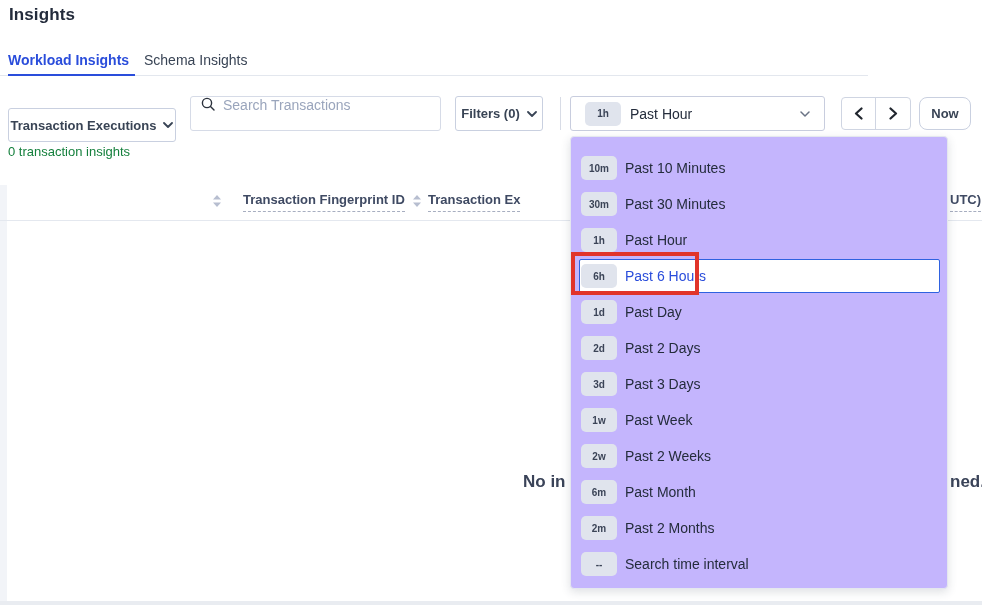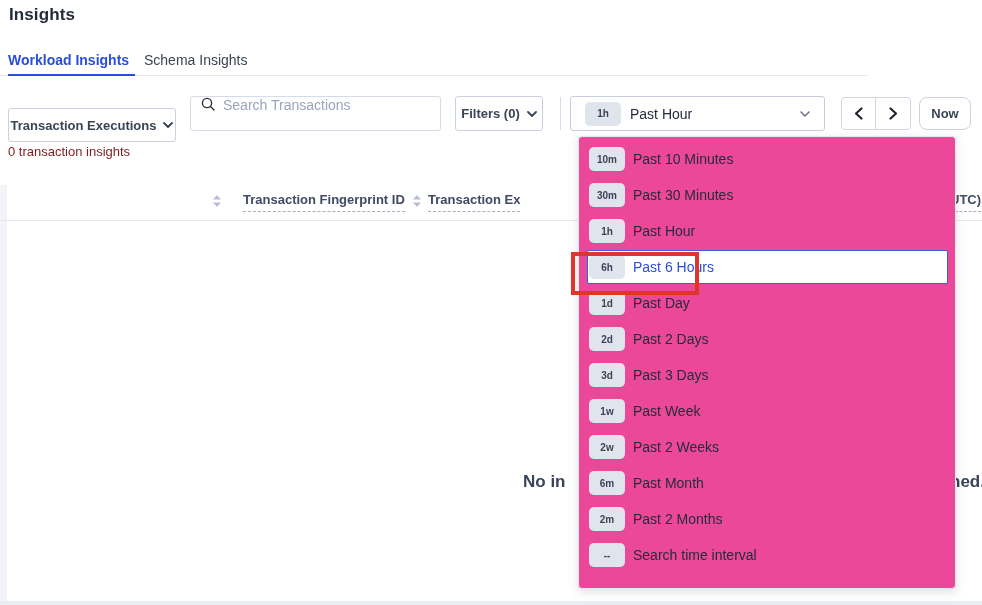"0 transaction insights" .status-line { color: #7f1d1d -> #15803d }
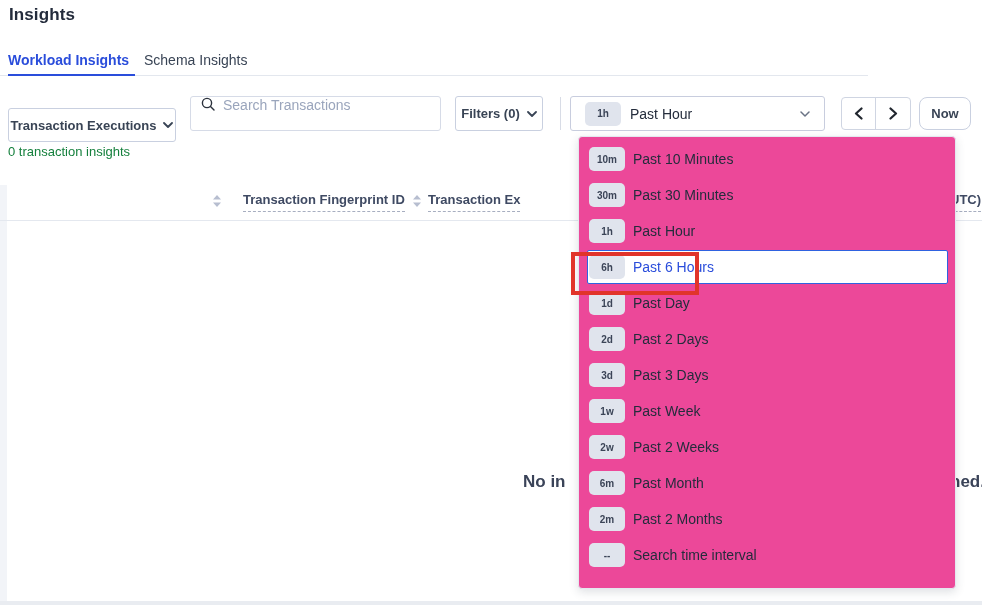"10m" .menu { background: #ec4899 -> #c4b5fd; margin-left: 8px -> none; padding: 4px 0 8px 0 -> 13px 0 8px 0 }
